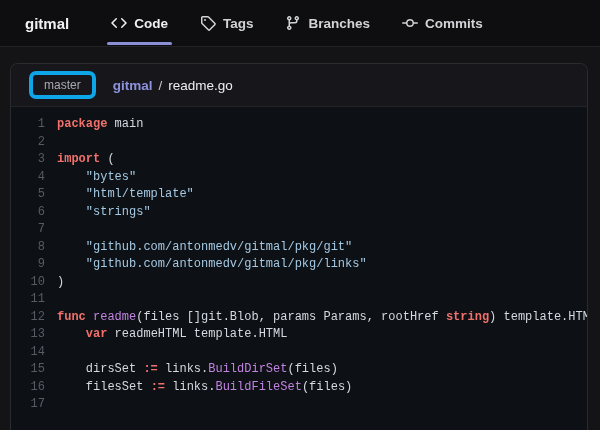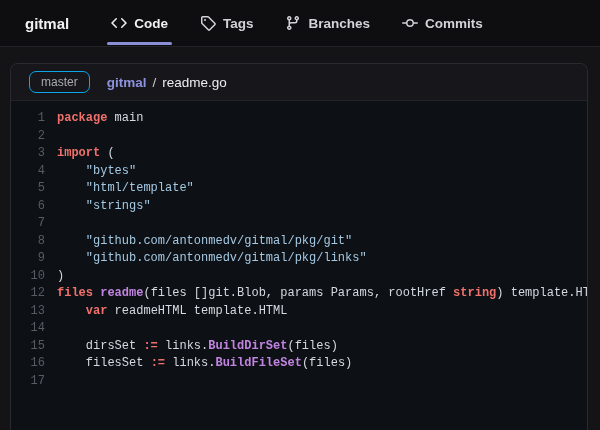"master" .branch-badge { border: 1px solid #0ea5e9 -> 4px solid #0ea5e9 }
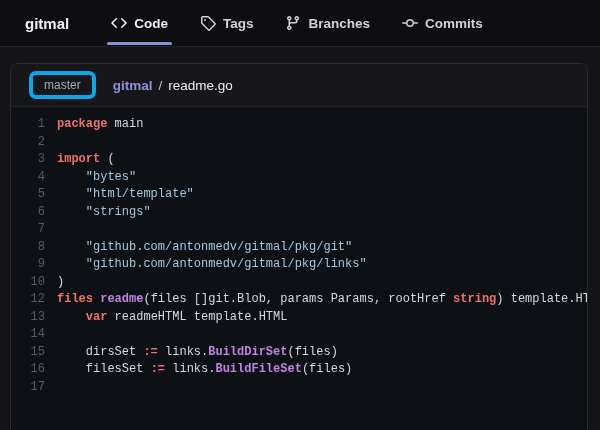"11" div.code-line { html: none -> <div><span>11</span><span></span></div> }
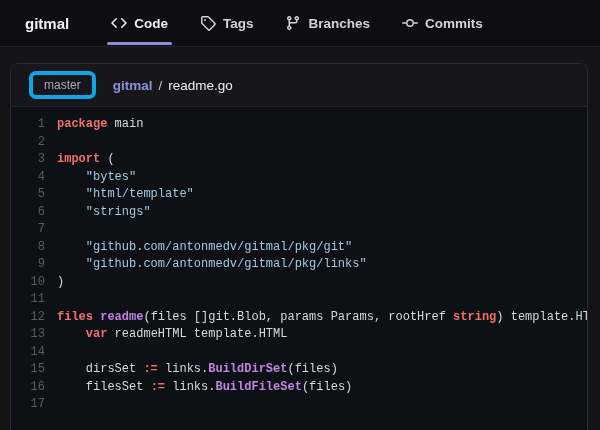"files" span.tk-k { text: files -> func }
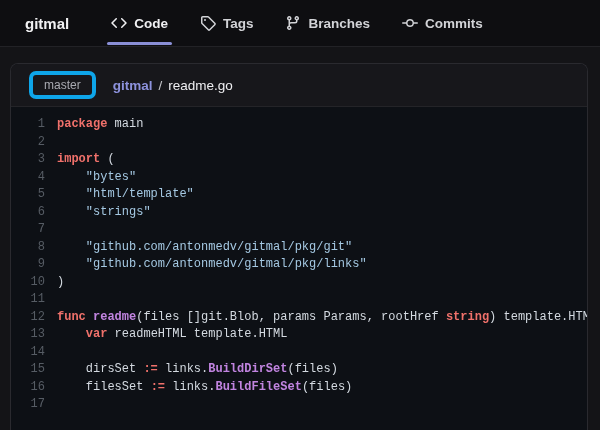"readme" .tk-f { font-weight: bold -> normal }
